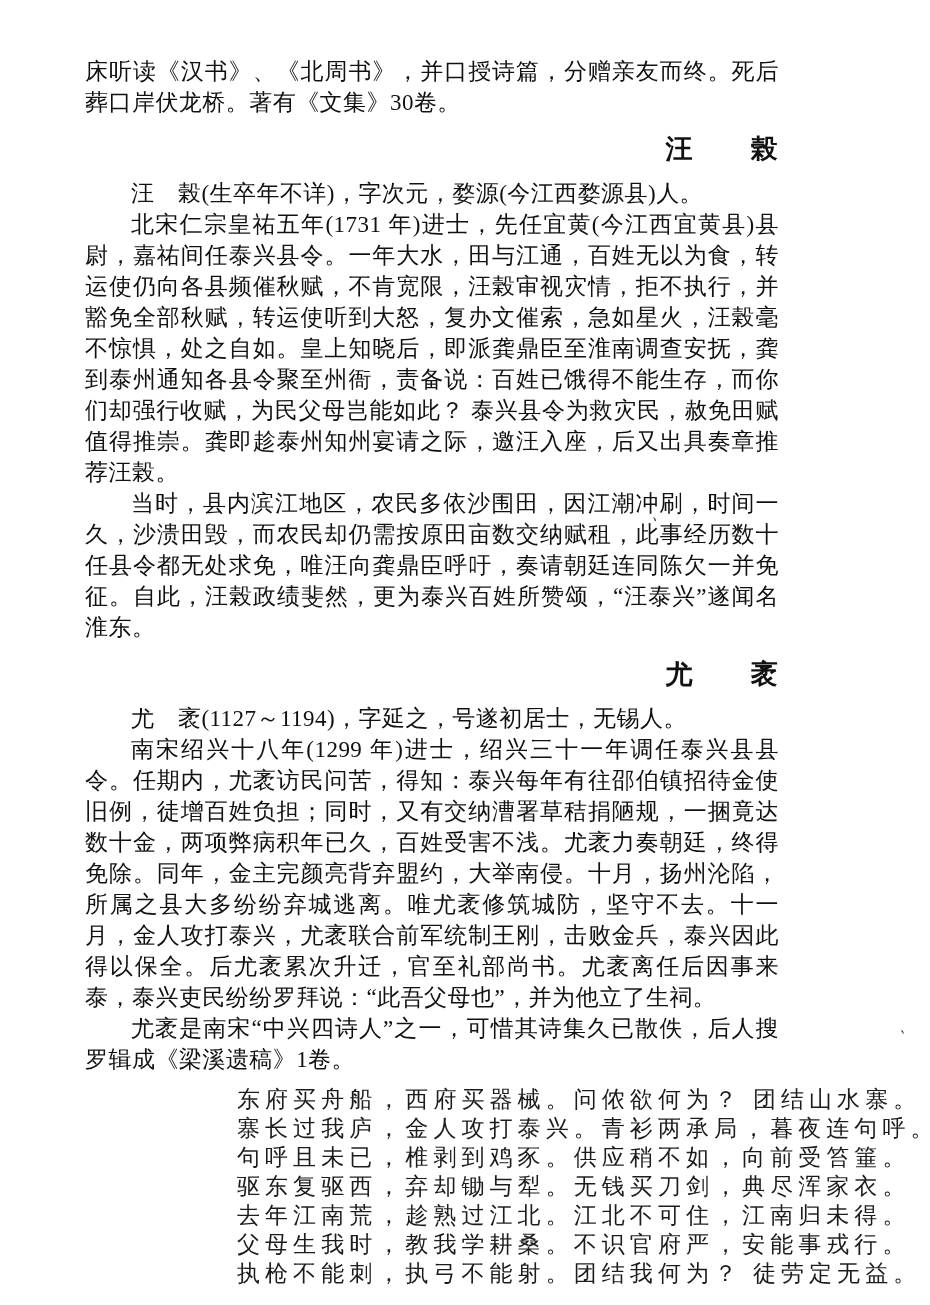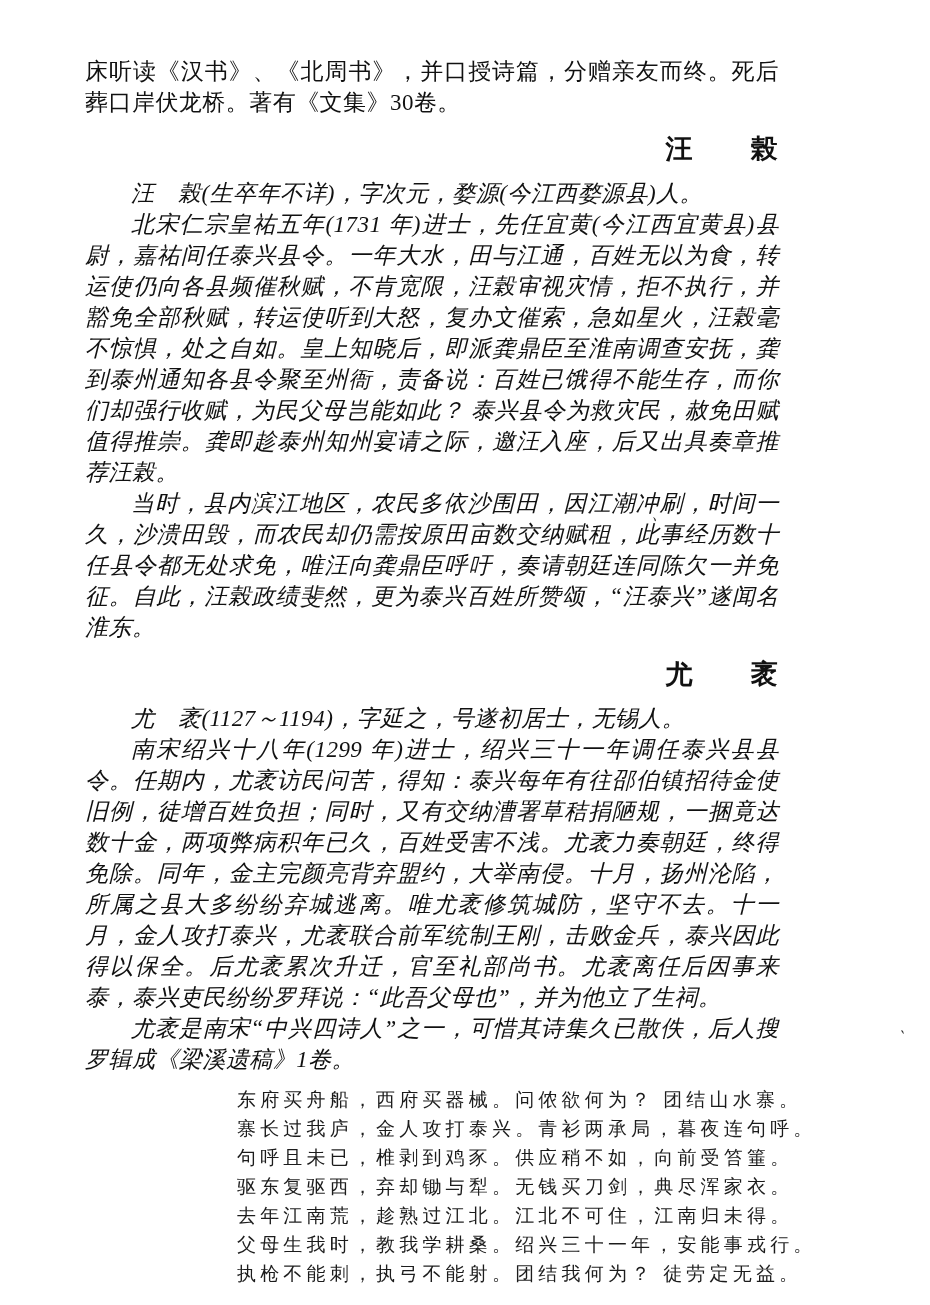"汪 榖(生卒年不详)，字次元，婺源(今江西婺源县)人。" .paragraph { font-style: italic -> none }
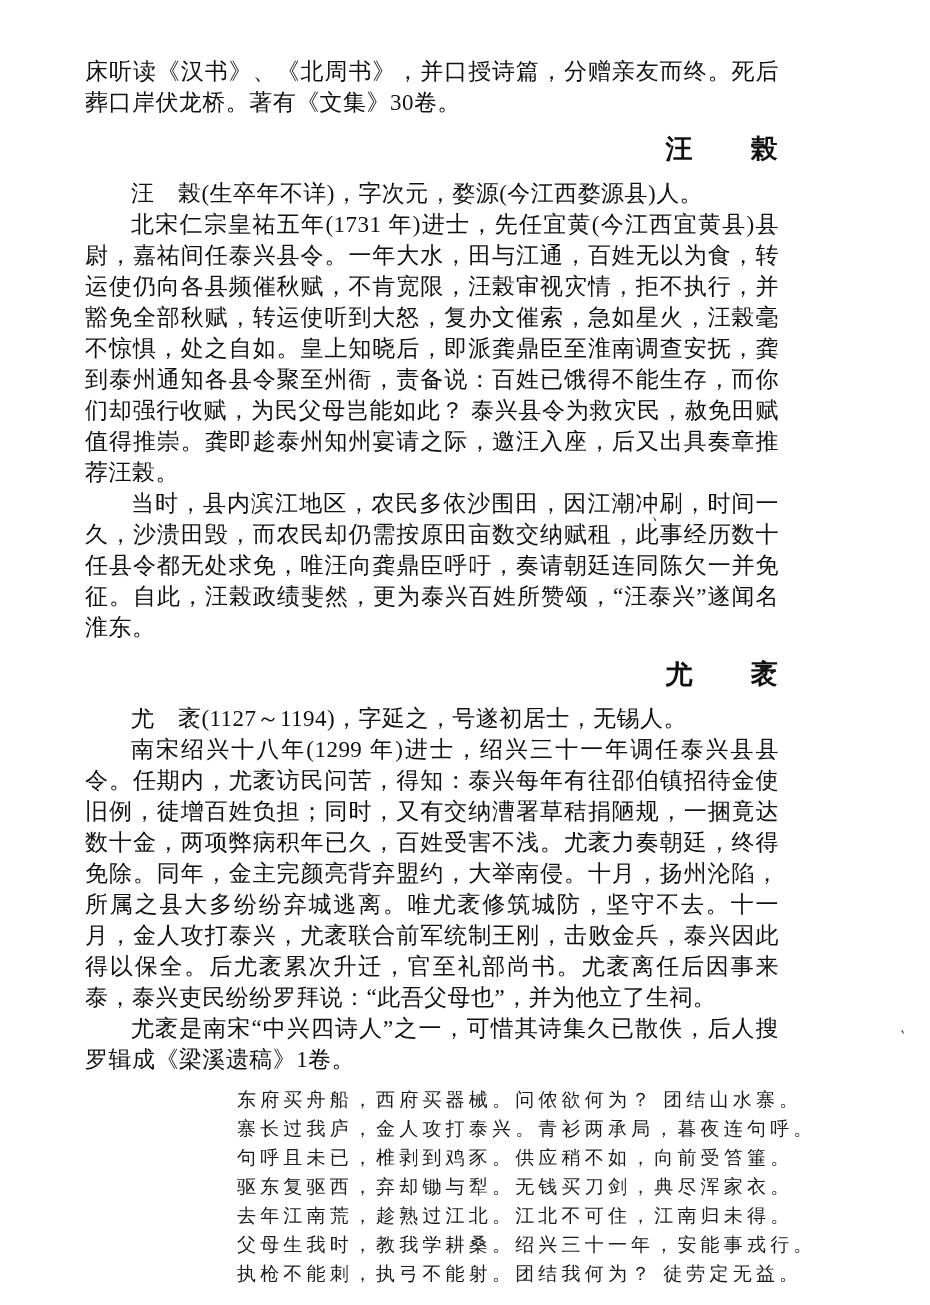"东府买舟船，西府买器械。问侬欲何为？ 团结山水寨。" .poem-line { font-size: 19px -> 23px }
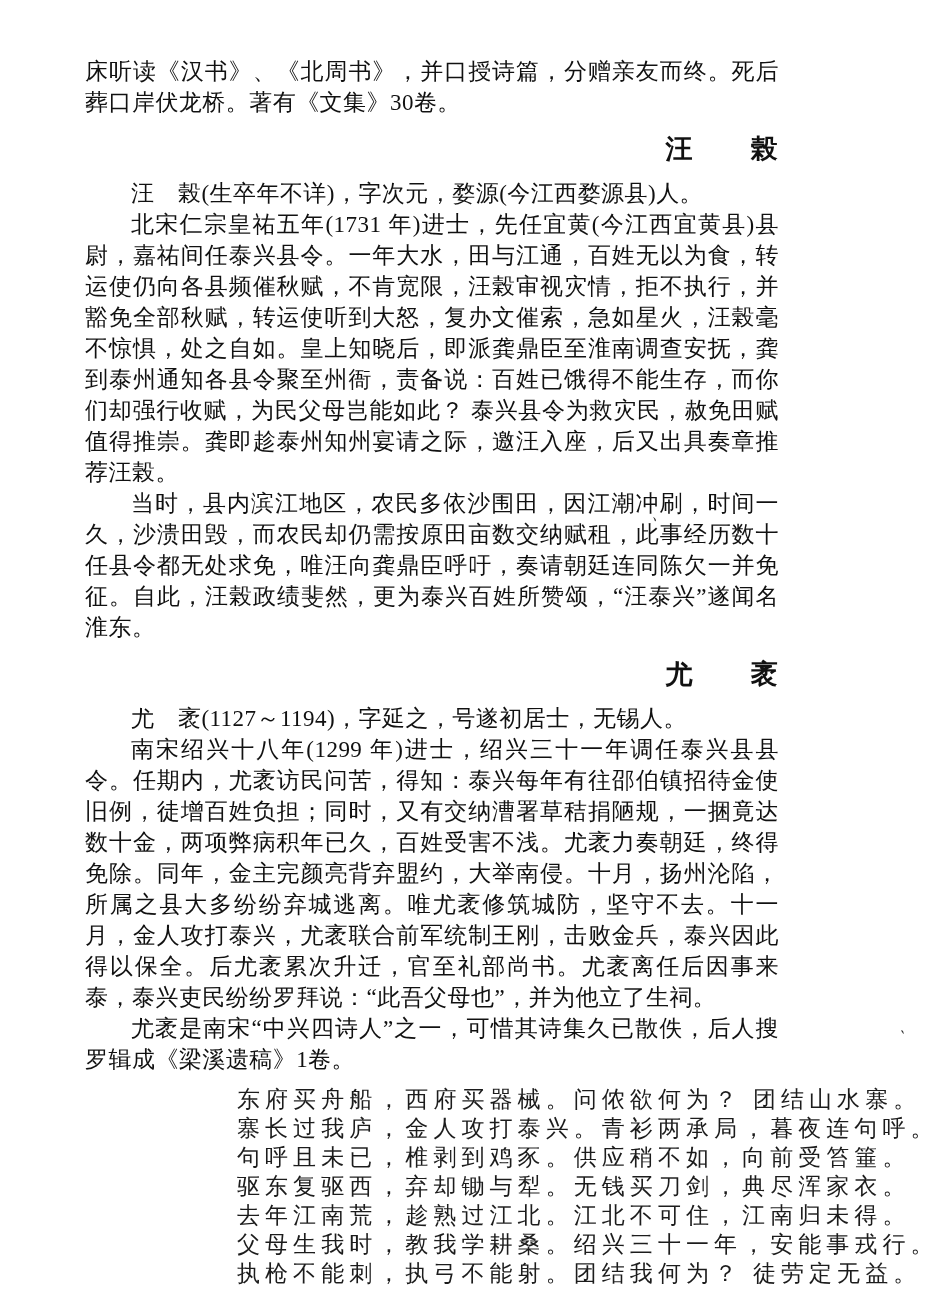"父母生我时，教我学耕桑。绍兴三十一年，安能事戎行。" div.poem-line { text: 绍兴三十一年 -> 不识官府严 }
